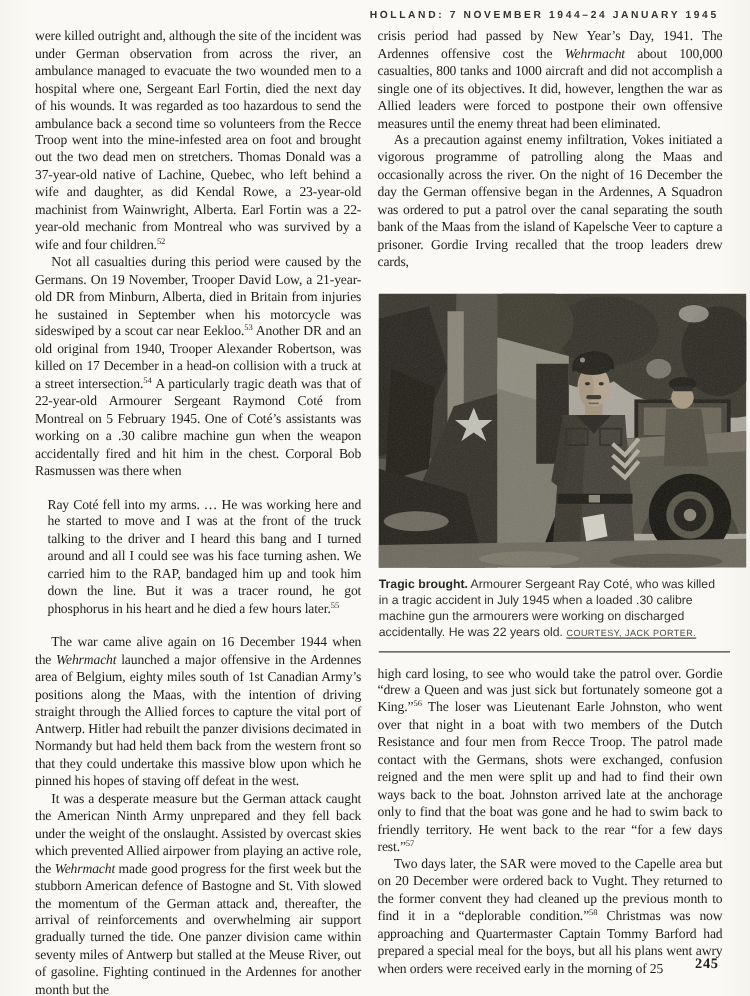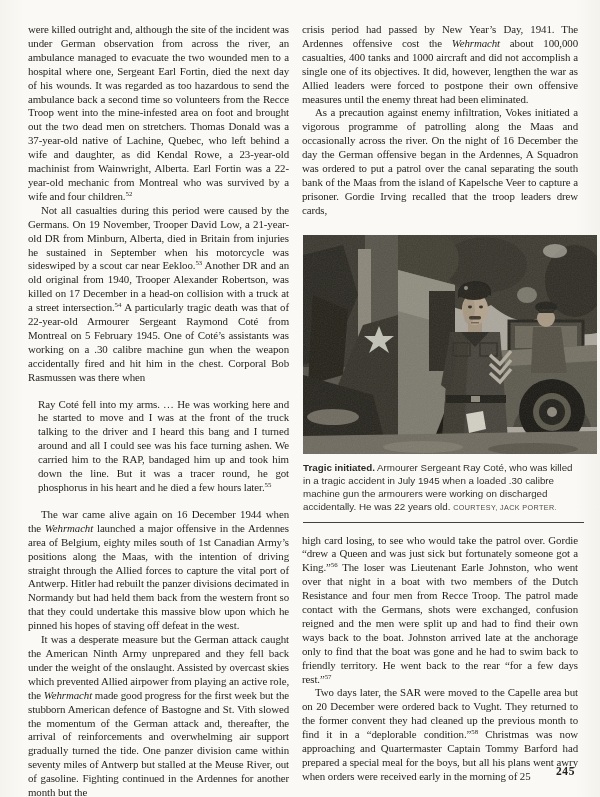"HOLLAND: 7 NOVEMBER 1944–24 JANUARY" div.header { html: none -> <div>HOLLAND: 7 NOVEMBER 1944–24 JANUARY 1945</div> }
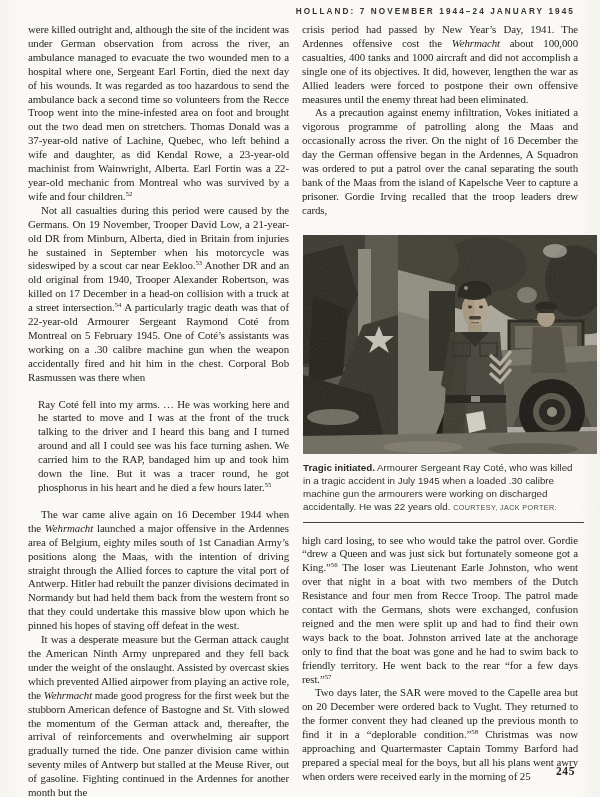"about 100,000 casualties, 400 tanks" span { text: 400 -> 800 }
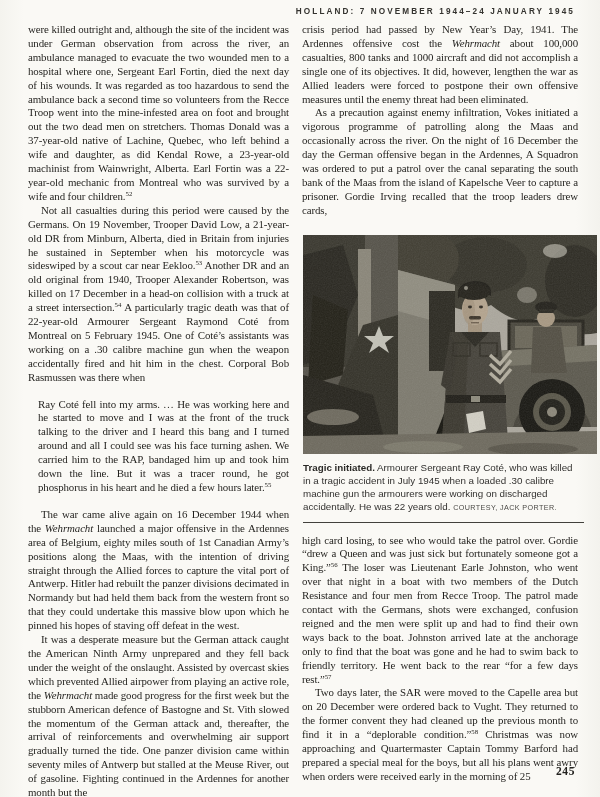"Tragic initiated." b { text: initiated -> brought }
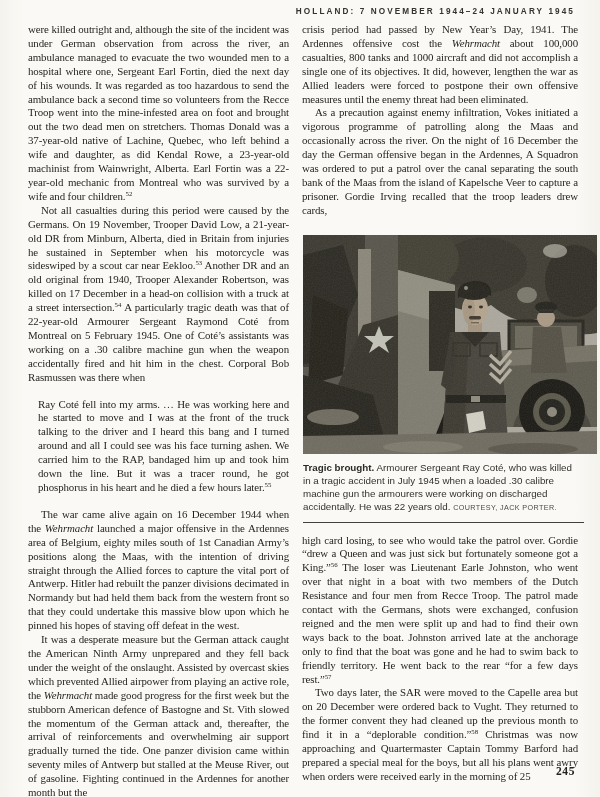"COURTESY, JACK PORTER." .credit { text-decoration: none -> underline }
